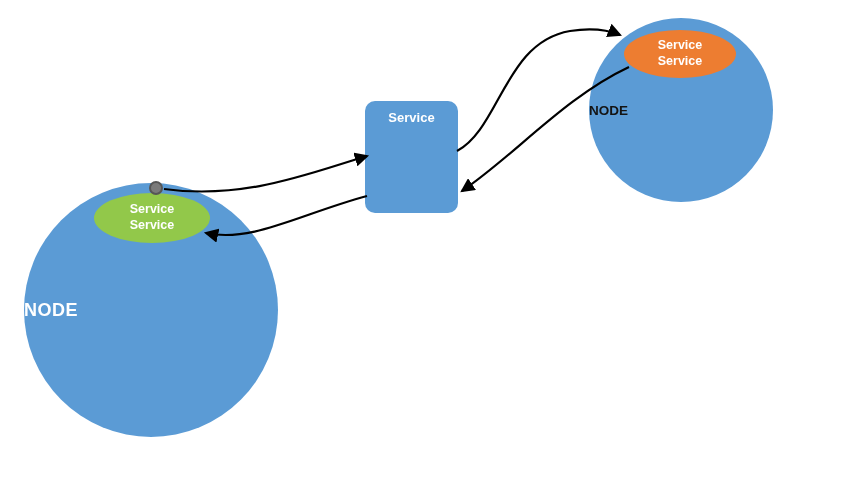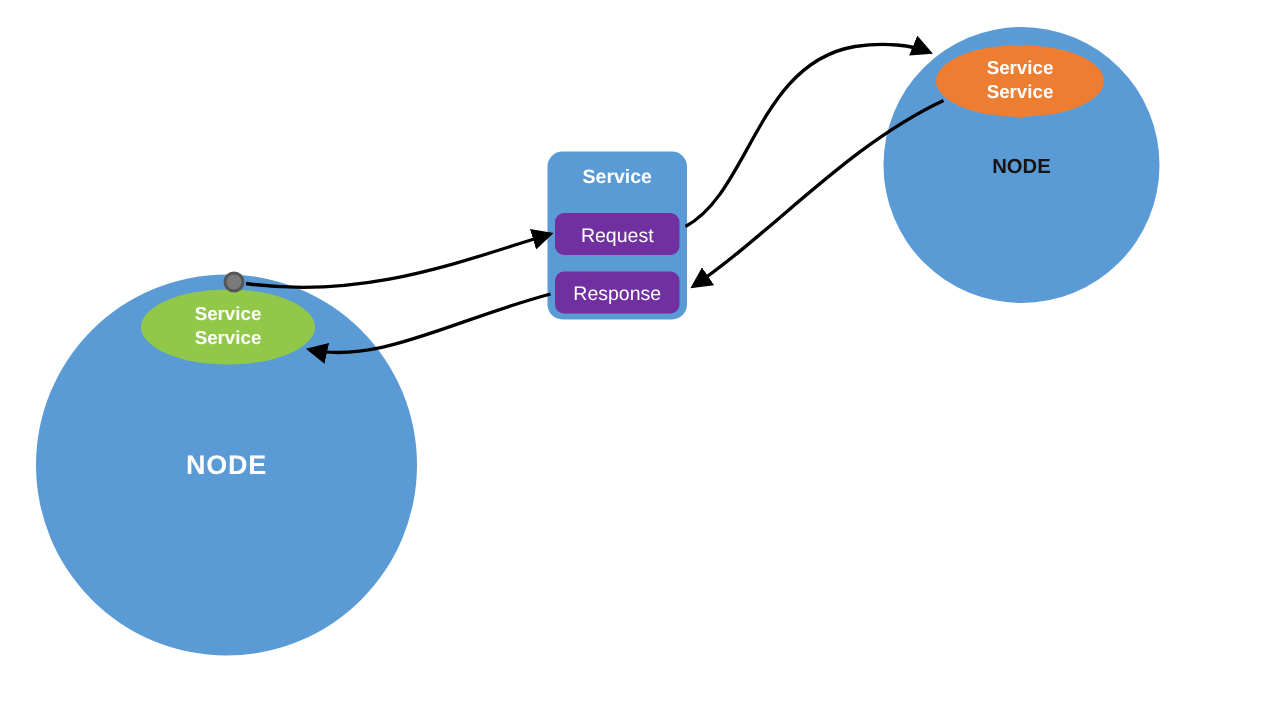"NODE" .circle { justify-content: center -> none }
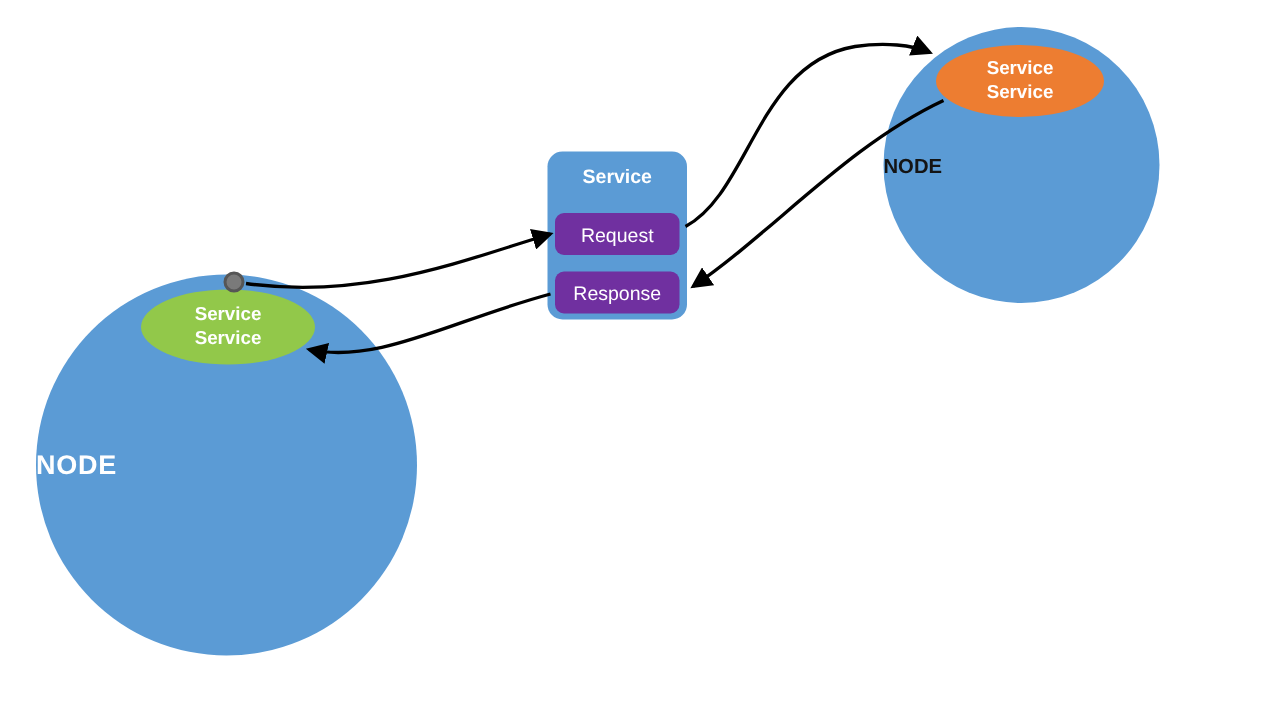"Request" div.pill { html: <div>Request</div> -> none }
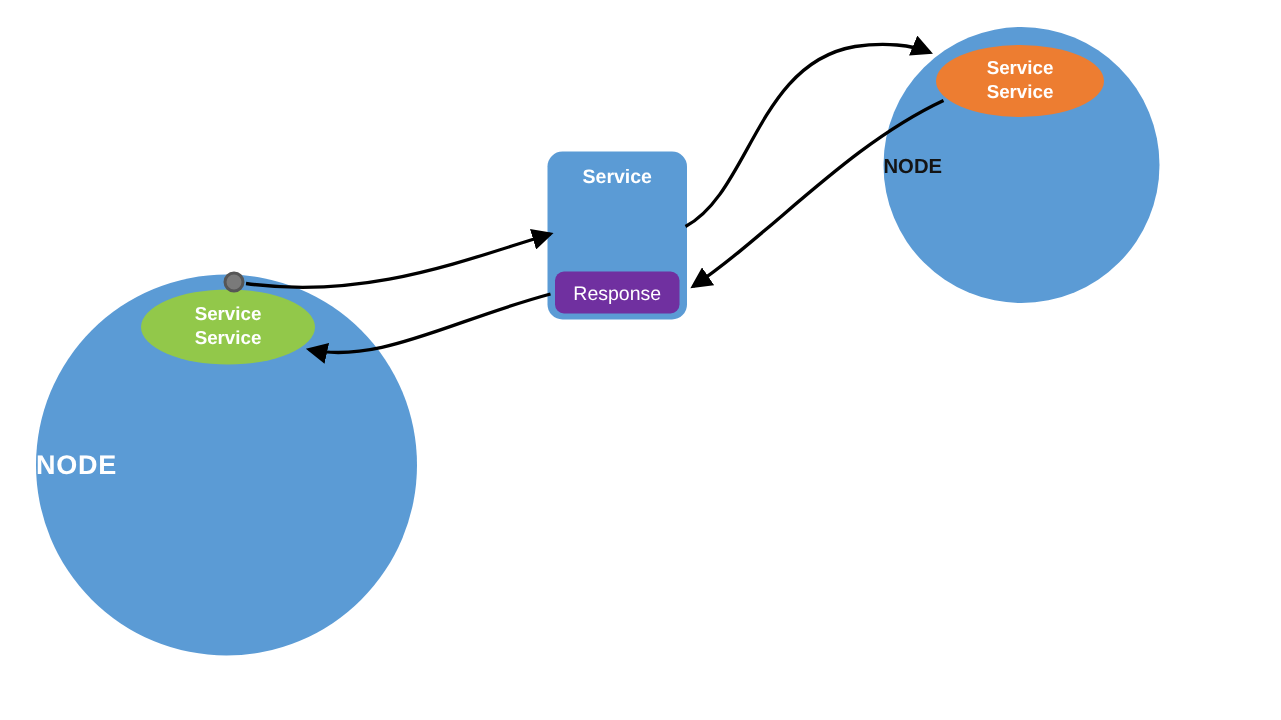"Response" div.pill { html: <div>Response</div> -> none }
